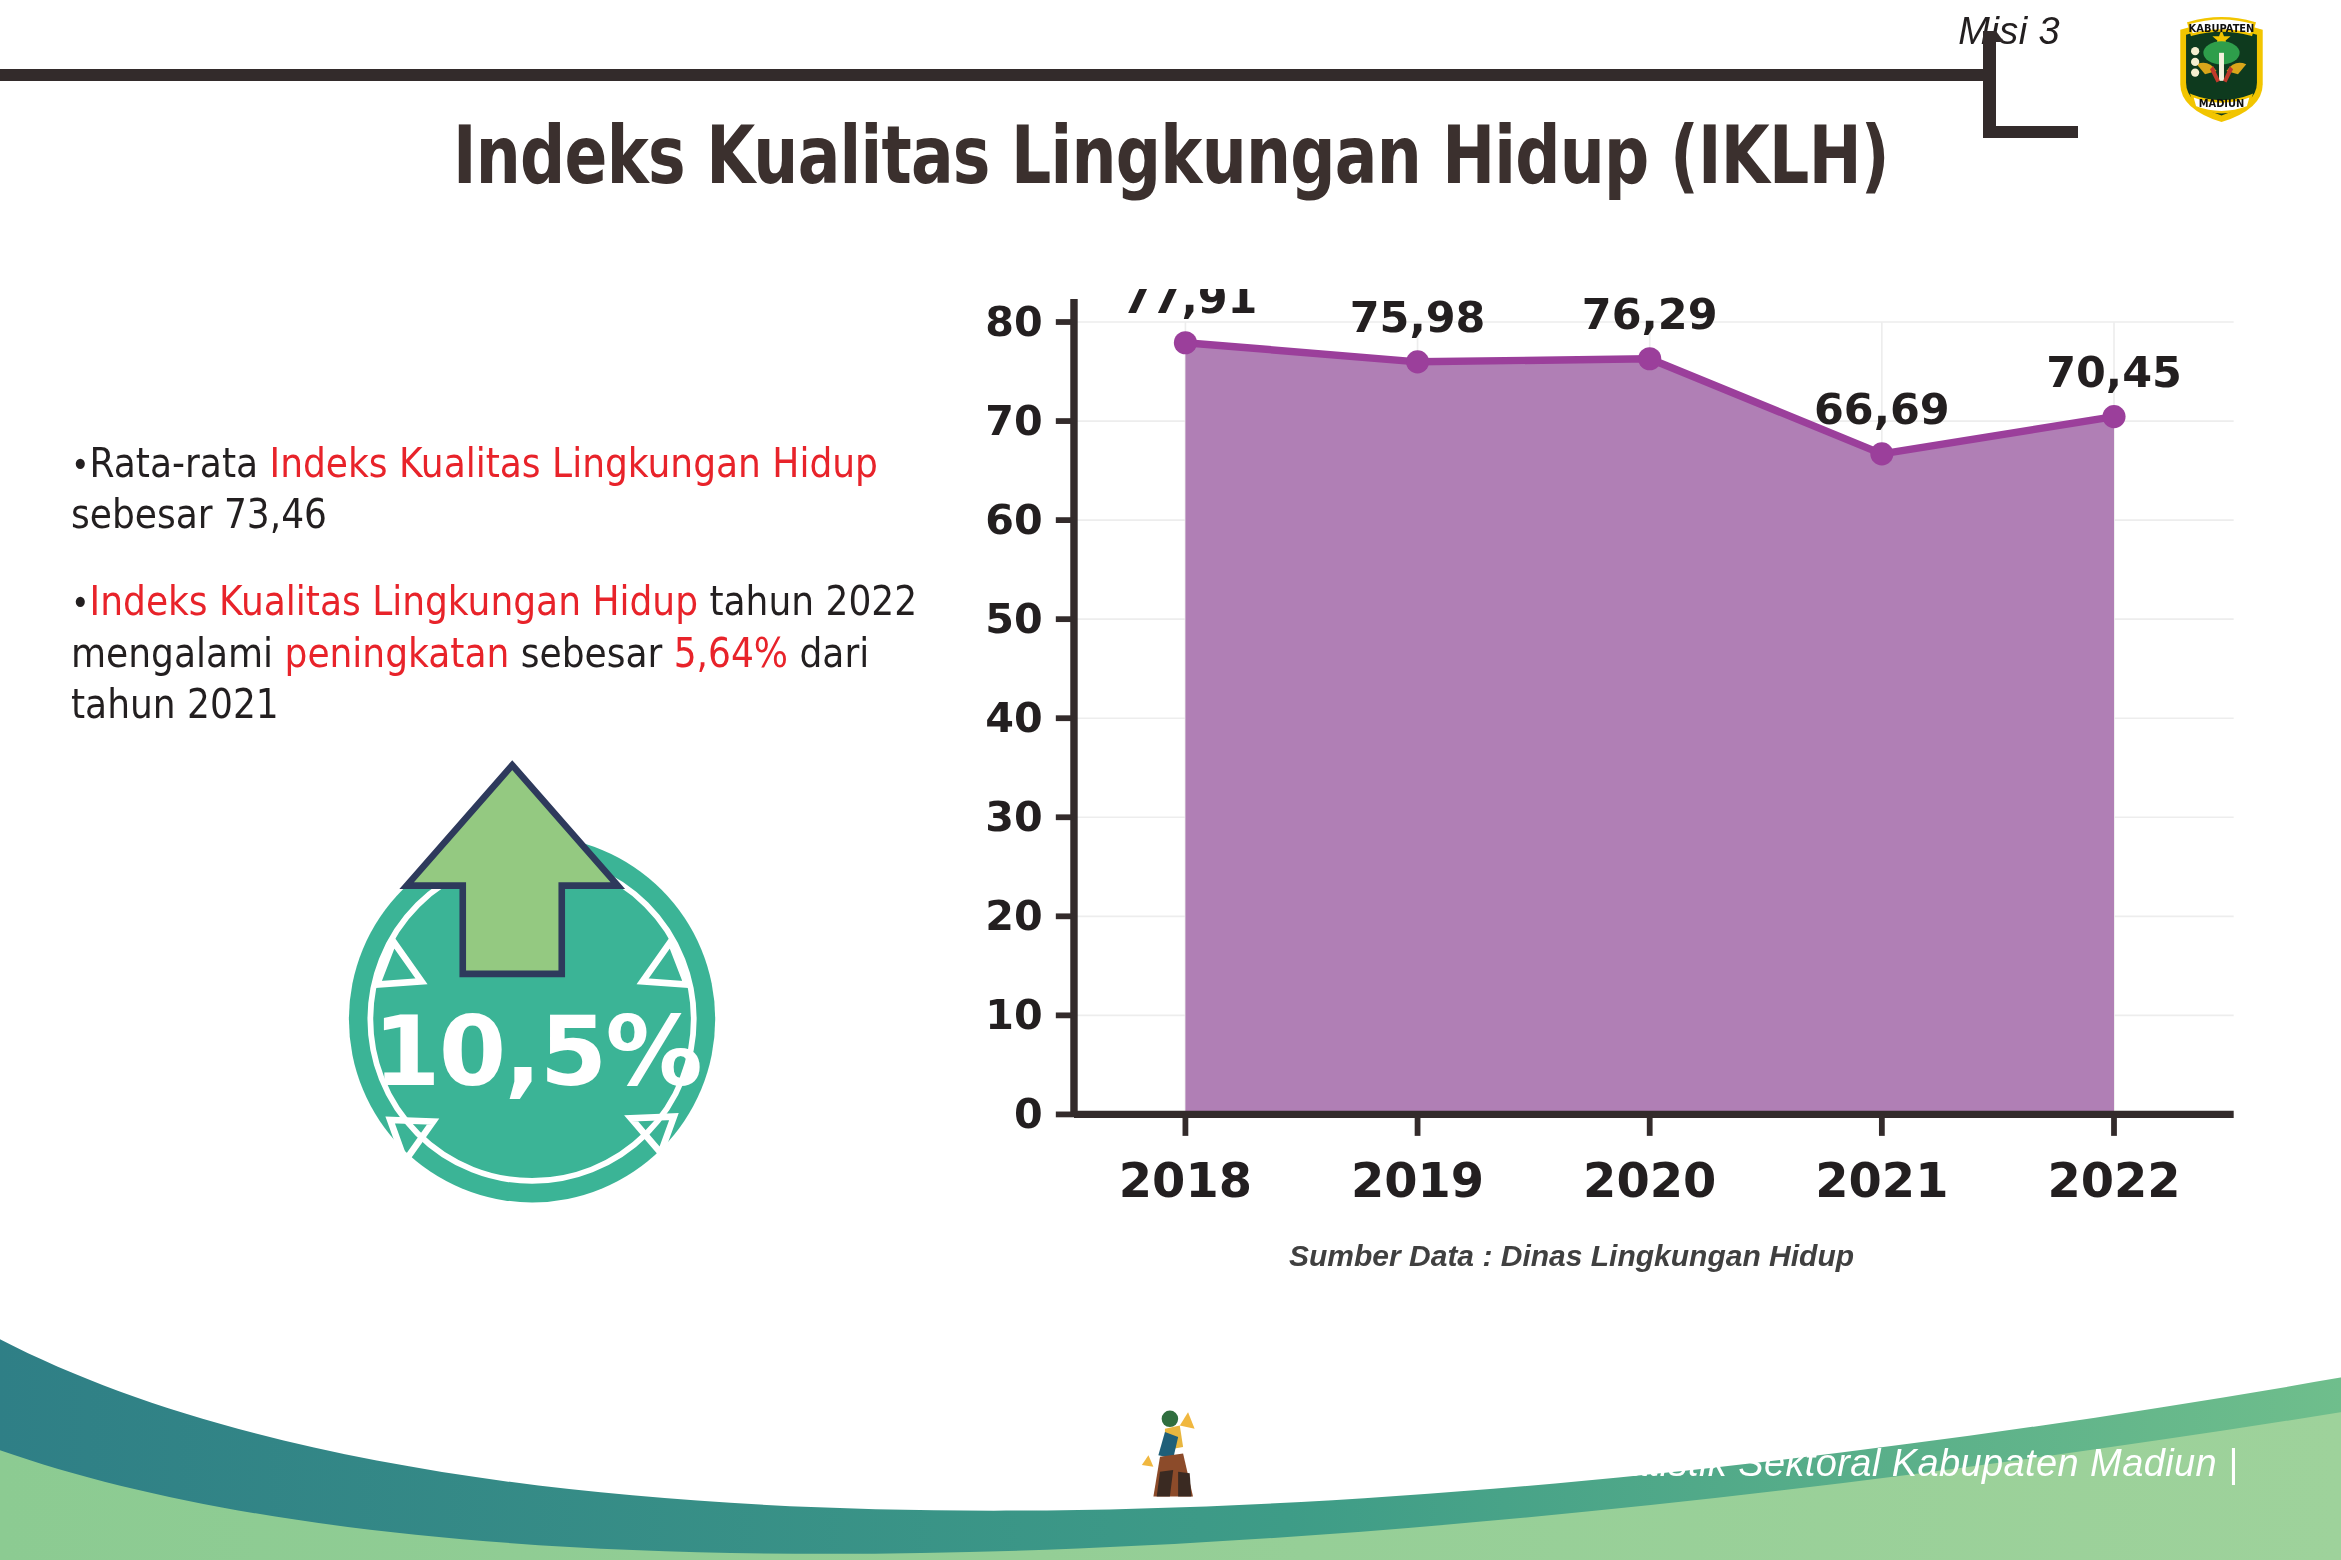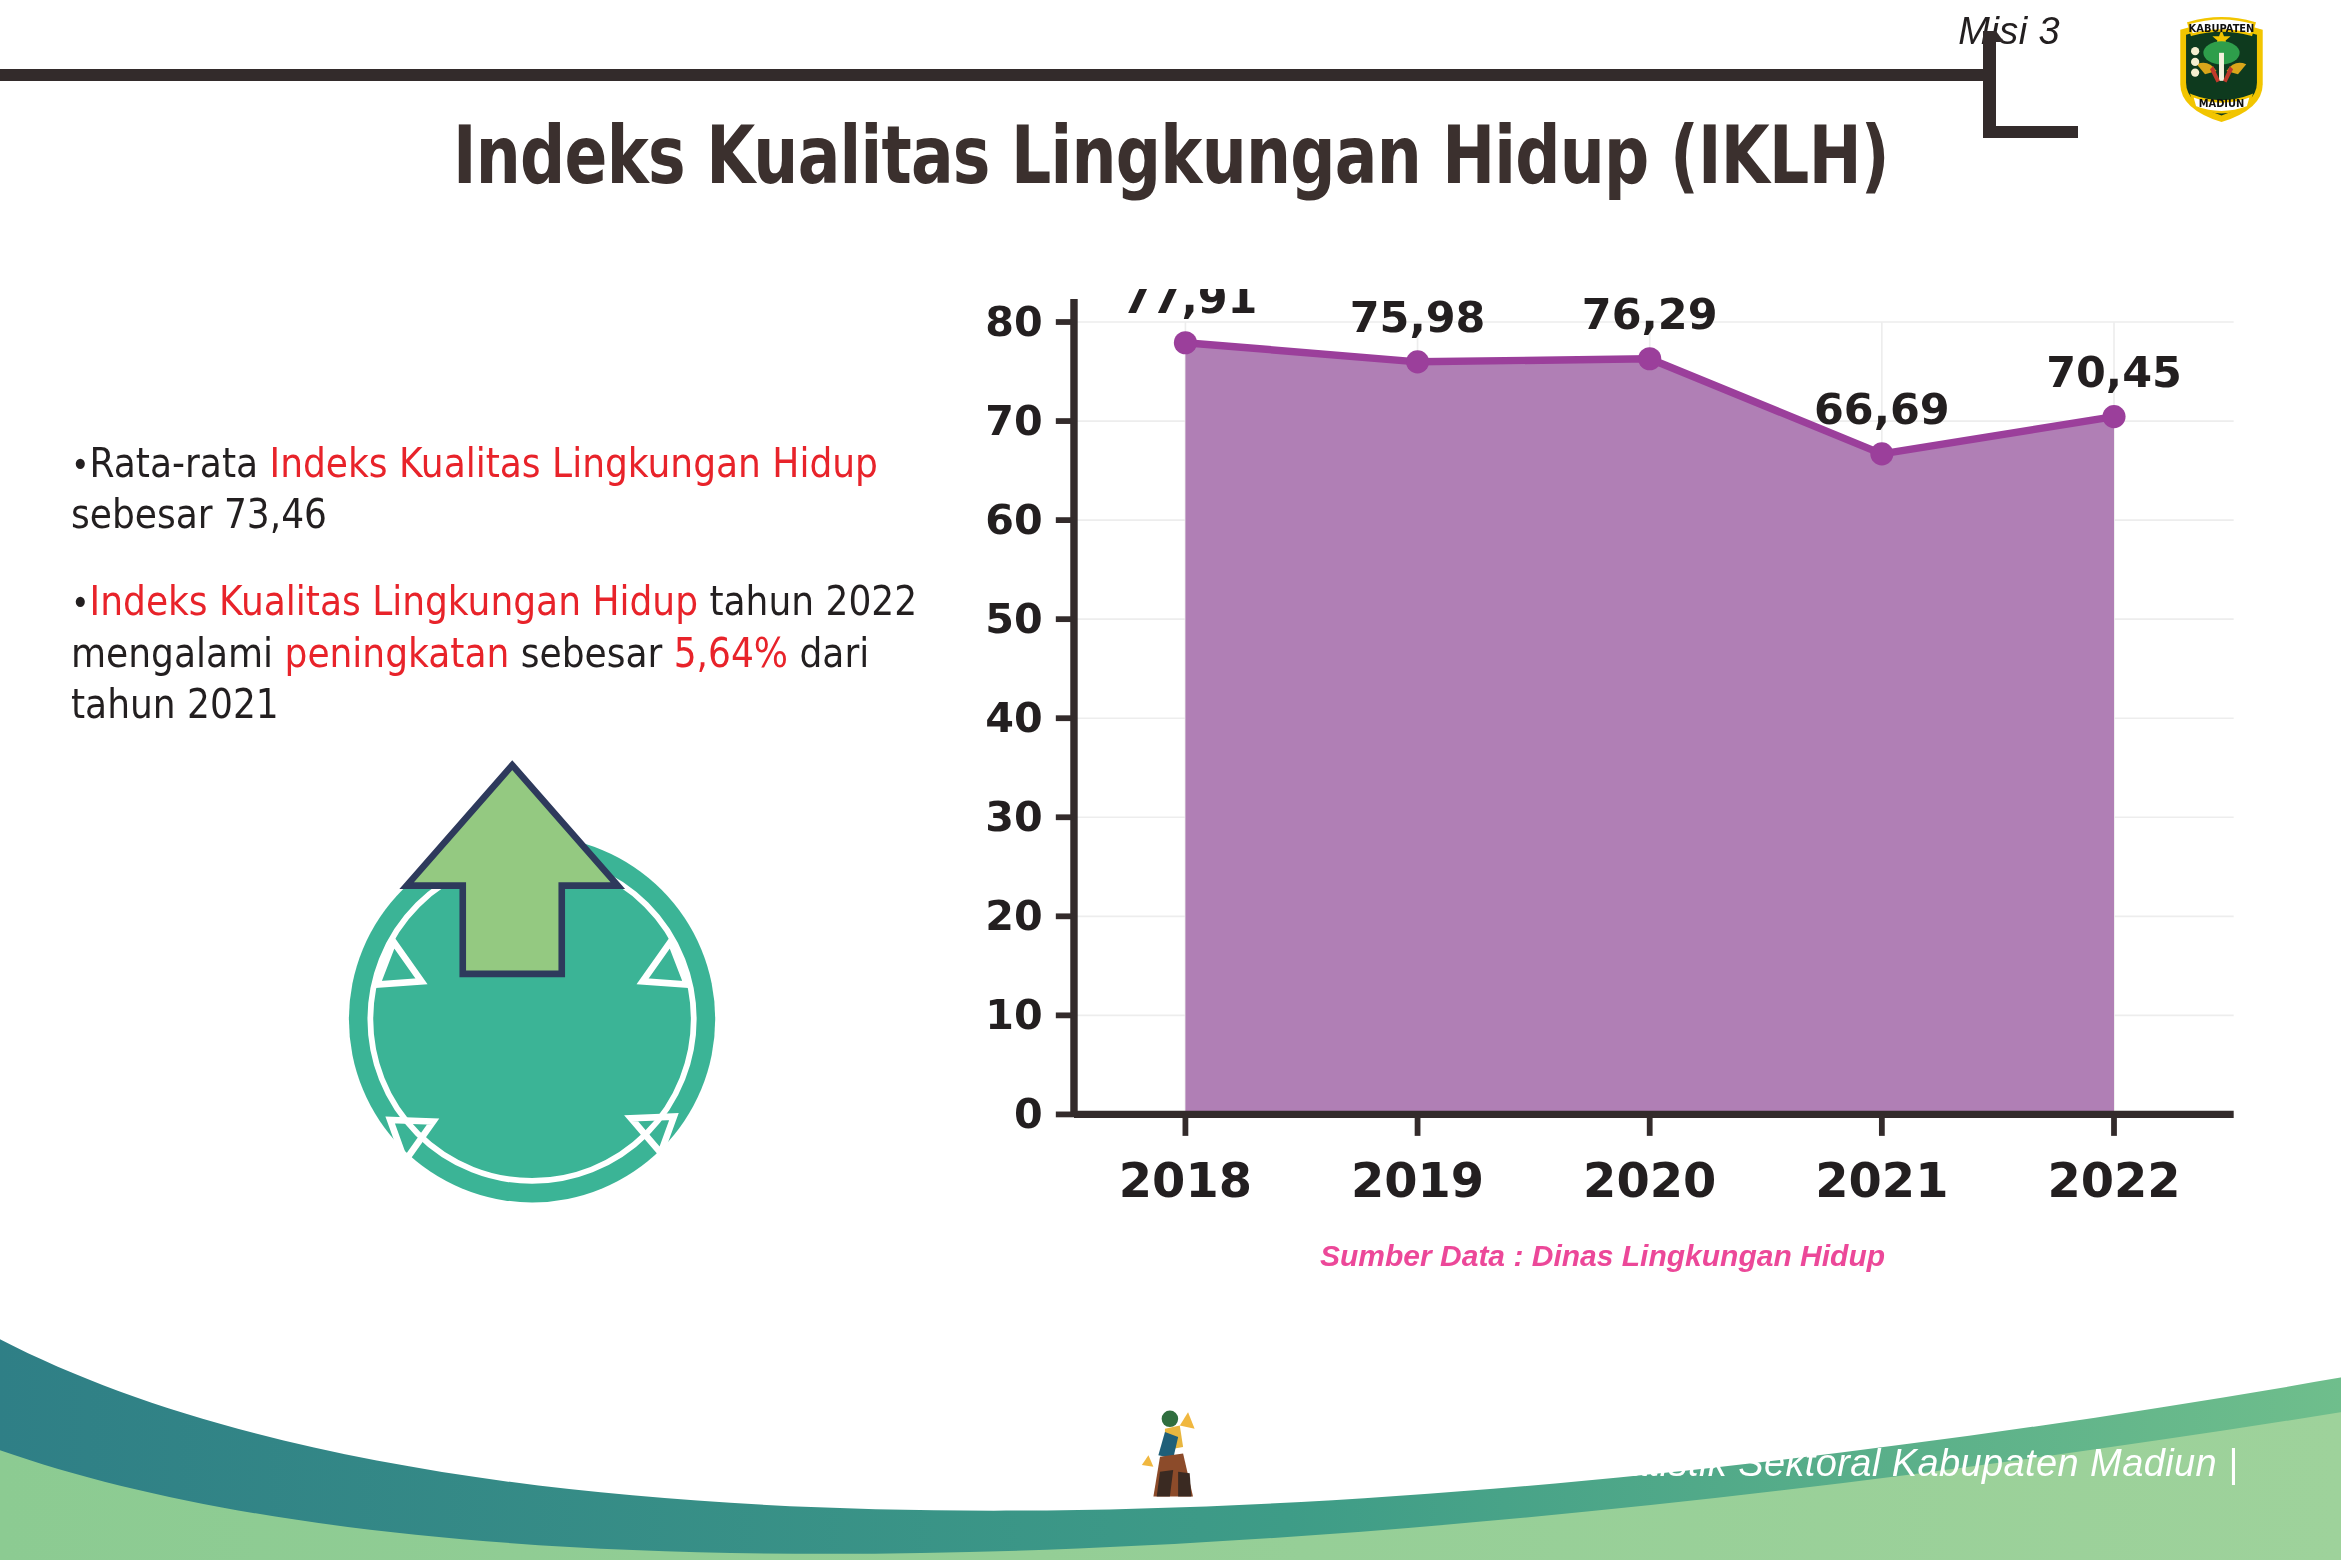"10,5%" div.badge-pct { html: none -> <div>10,5%</div> }
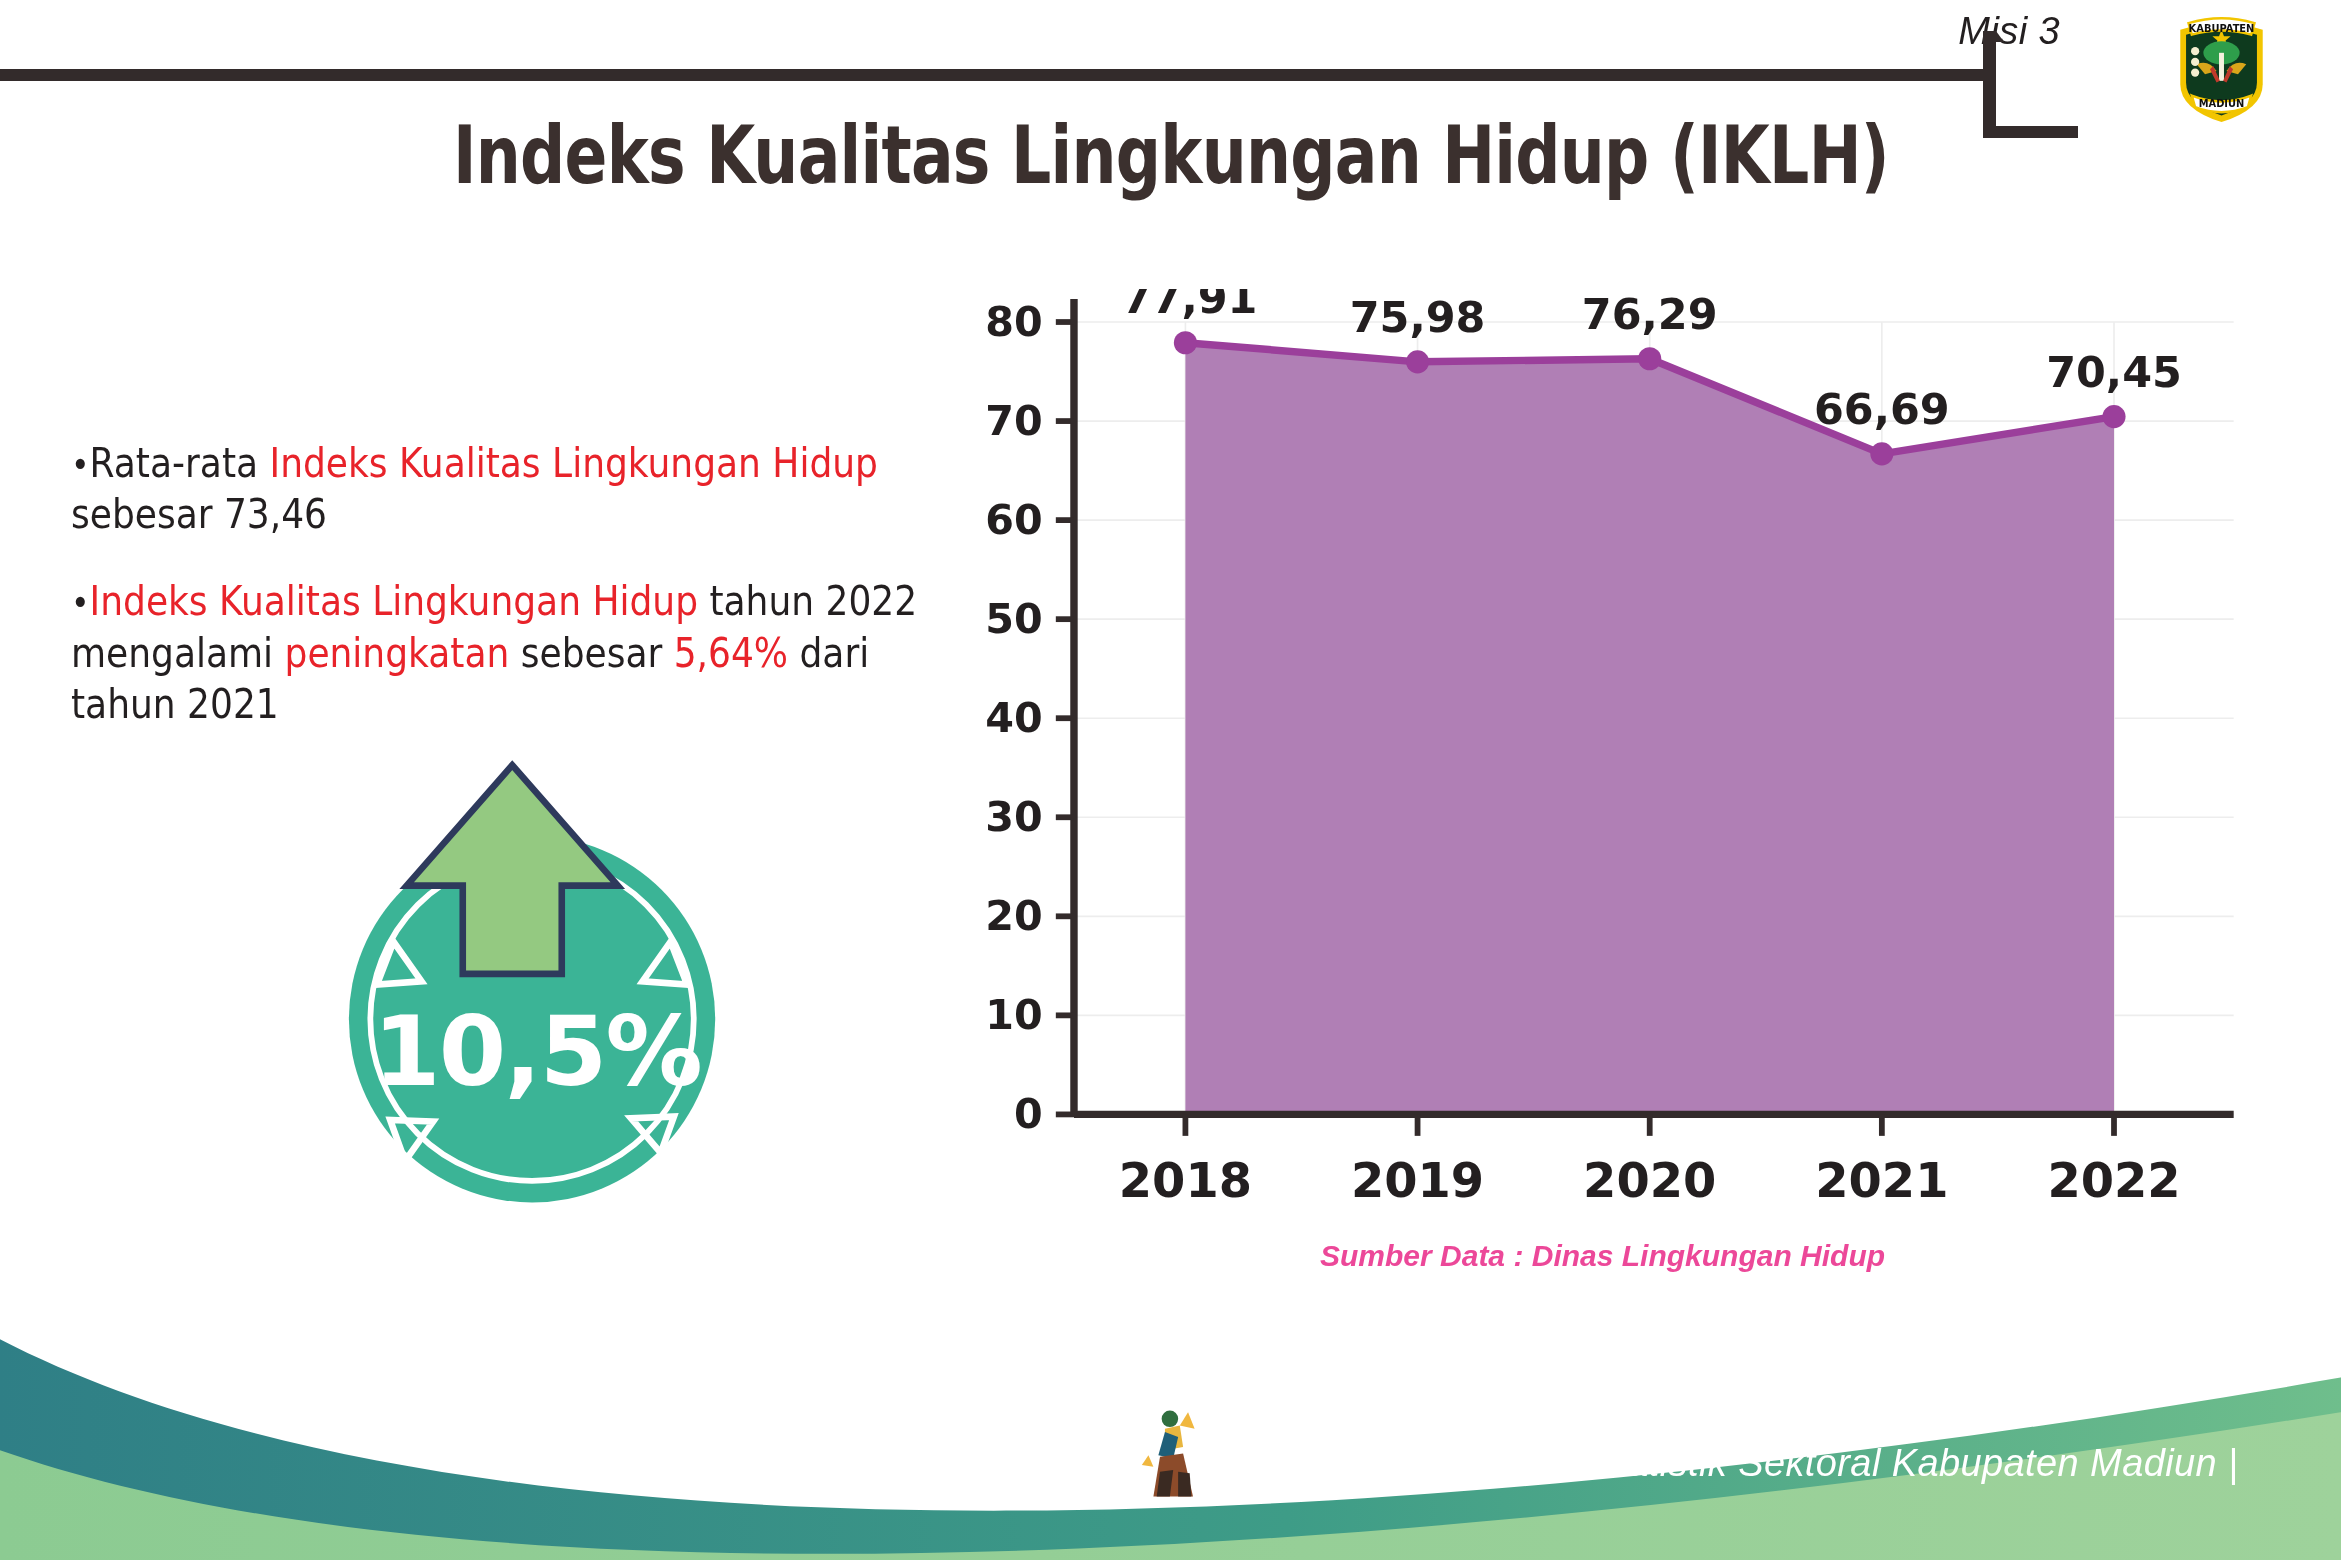"Sumber Data : Dinas Lingkungan" .source { color: #ec4899 -> #404040; margin-left: 31px -> none }
